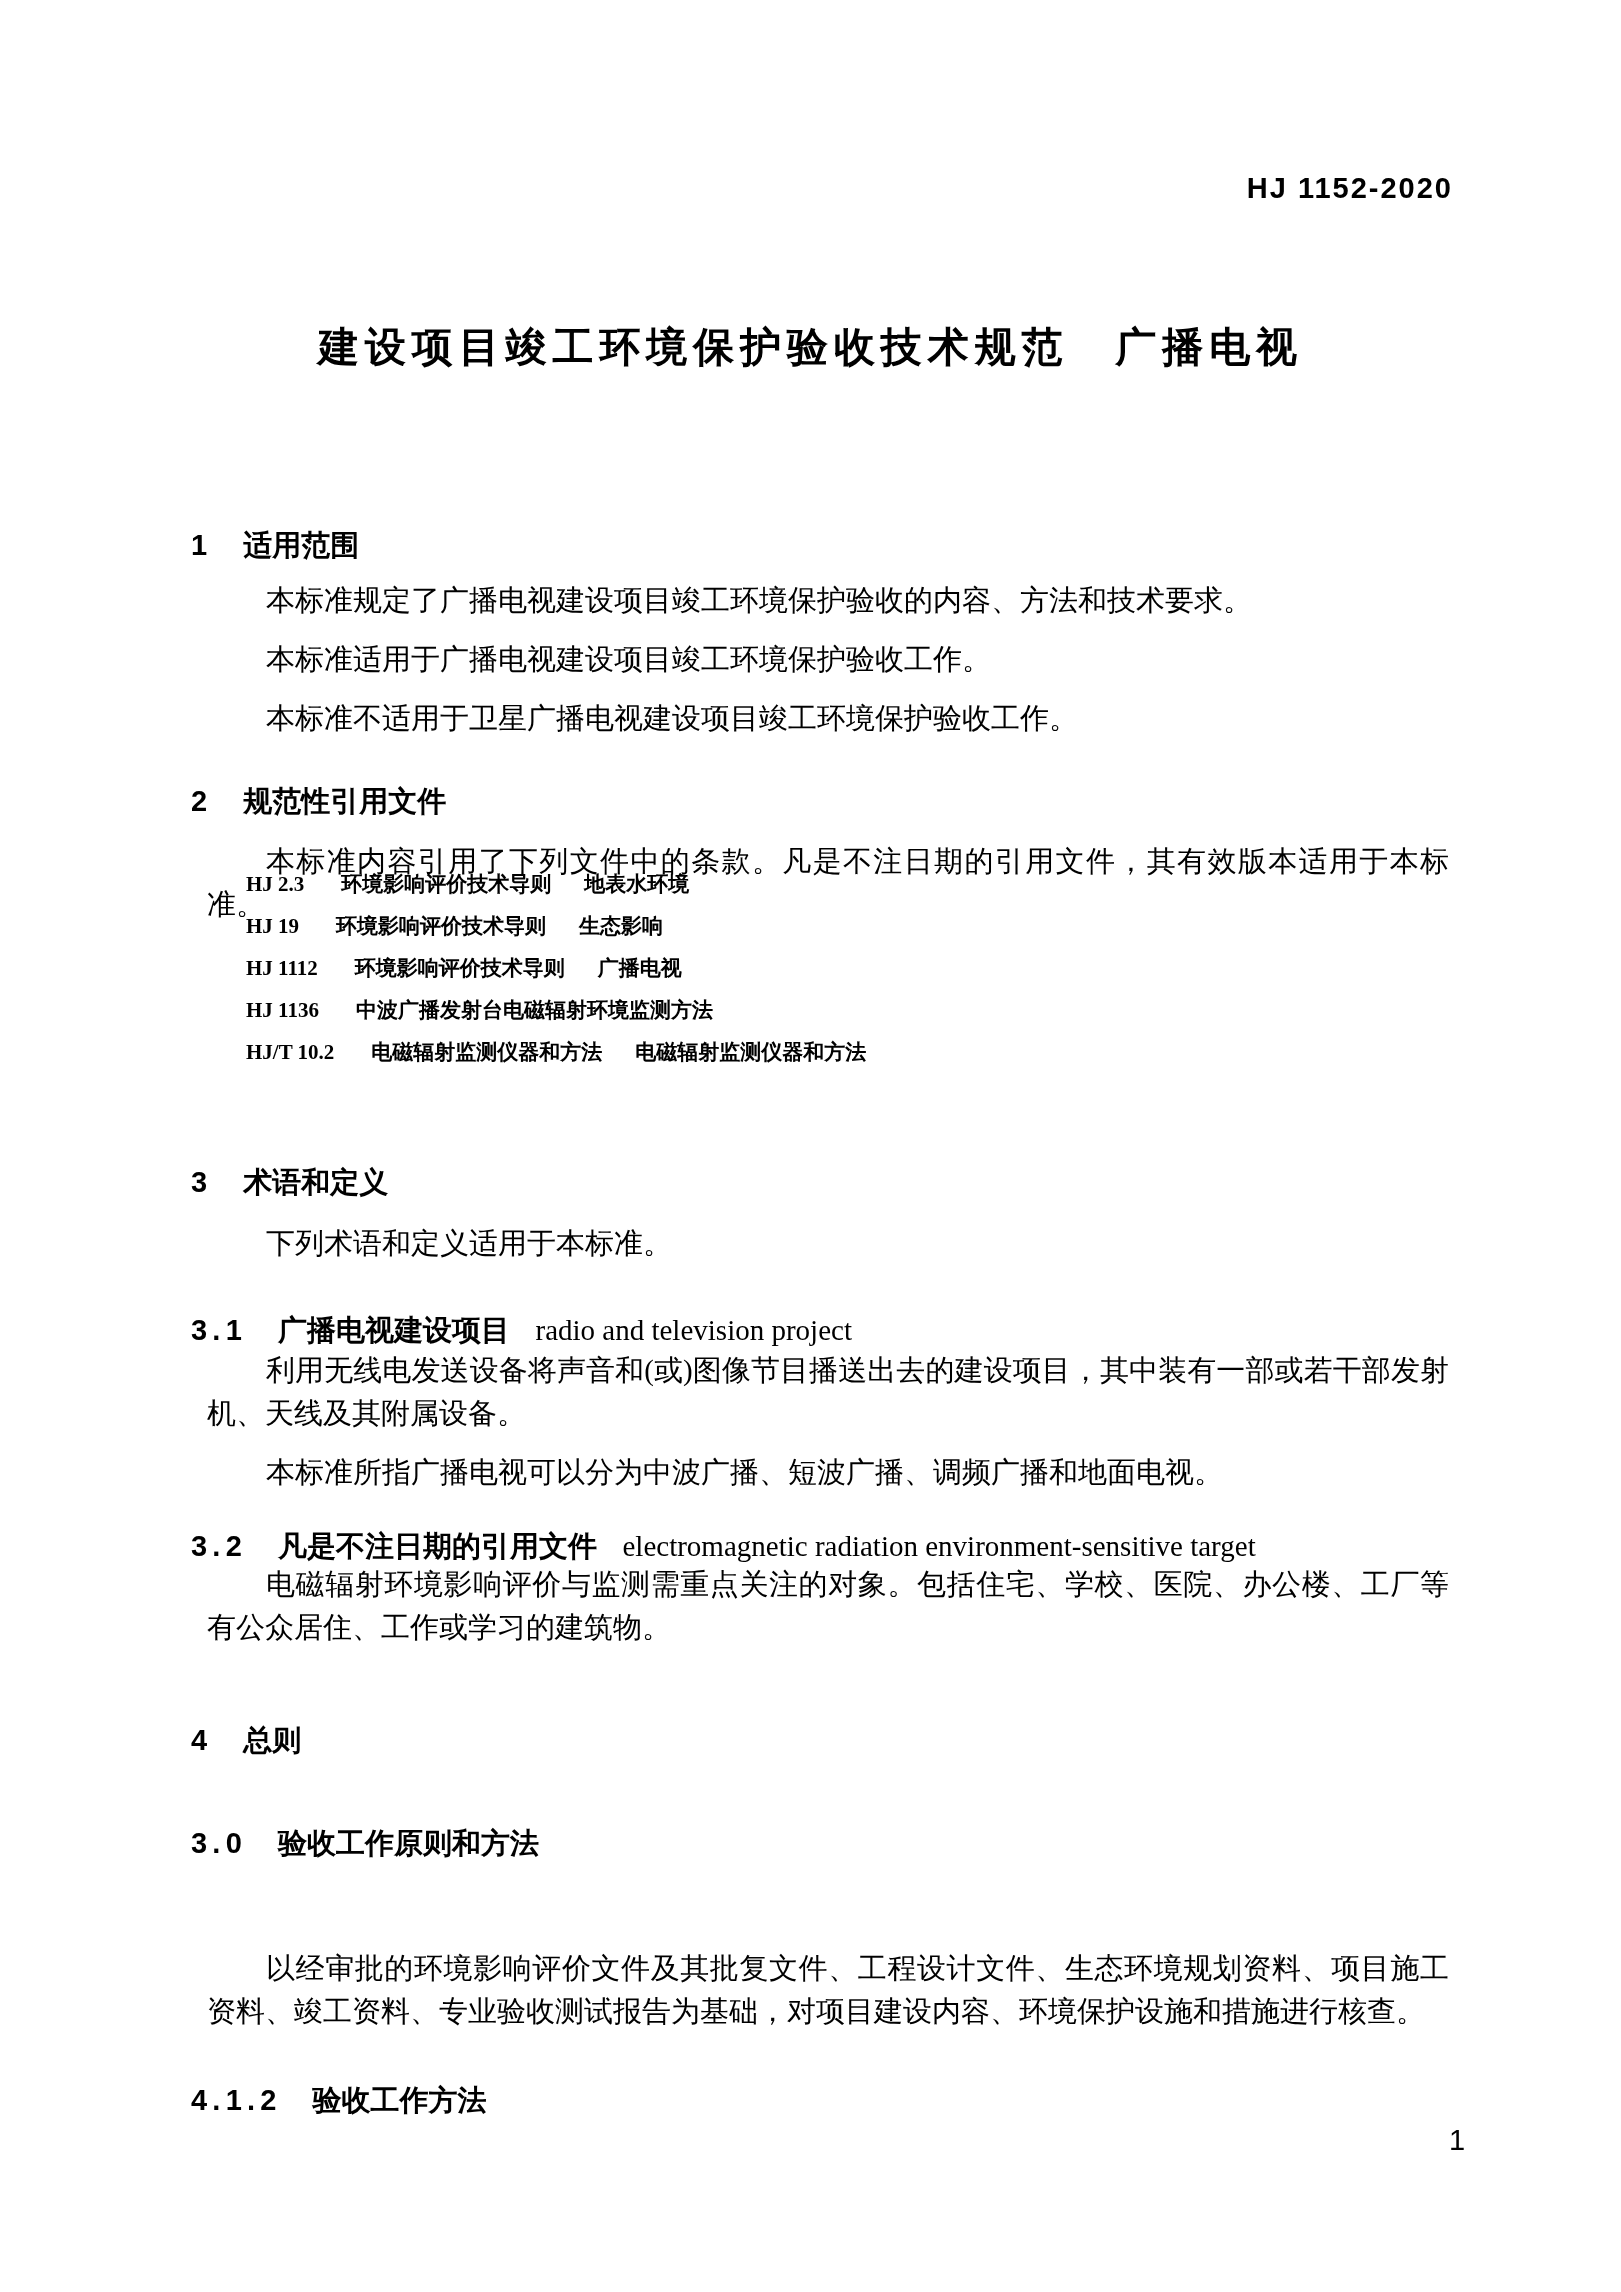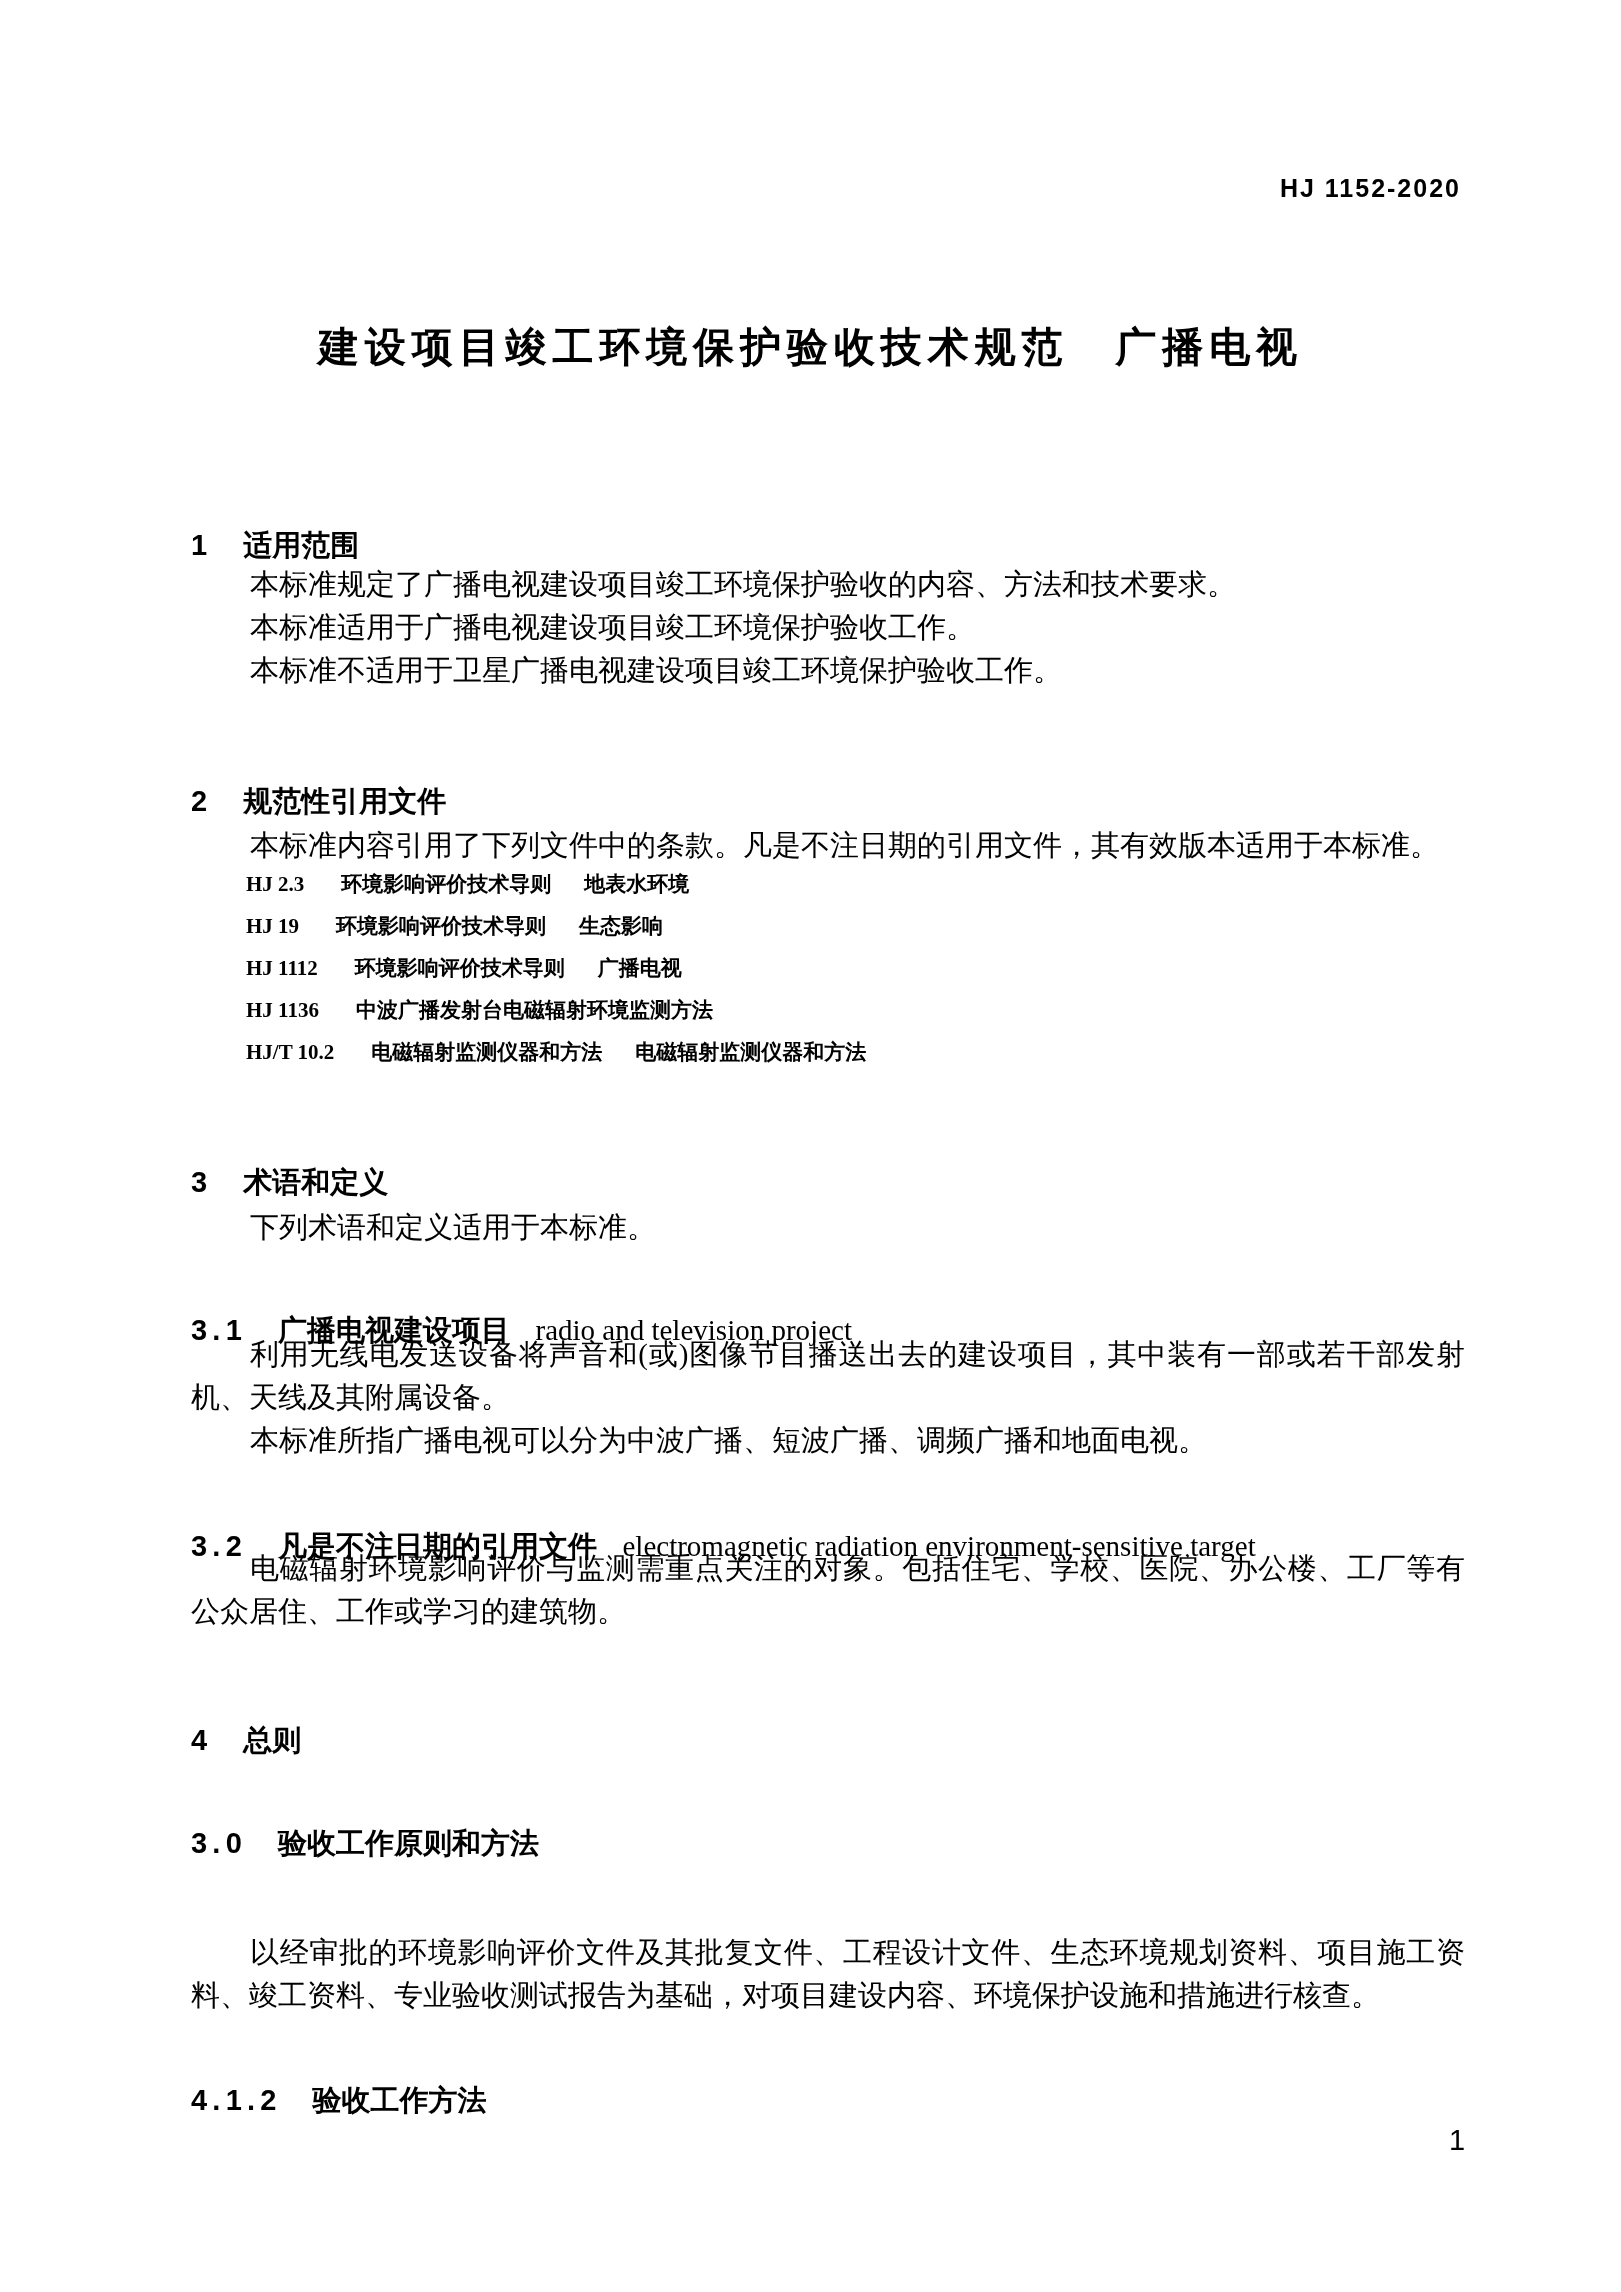"HJ 1152-2020" .doc-number { font-size: 25px -> 29px; right: 160px -> 168px }
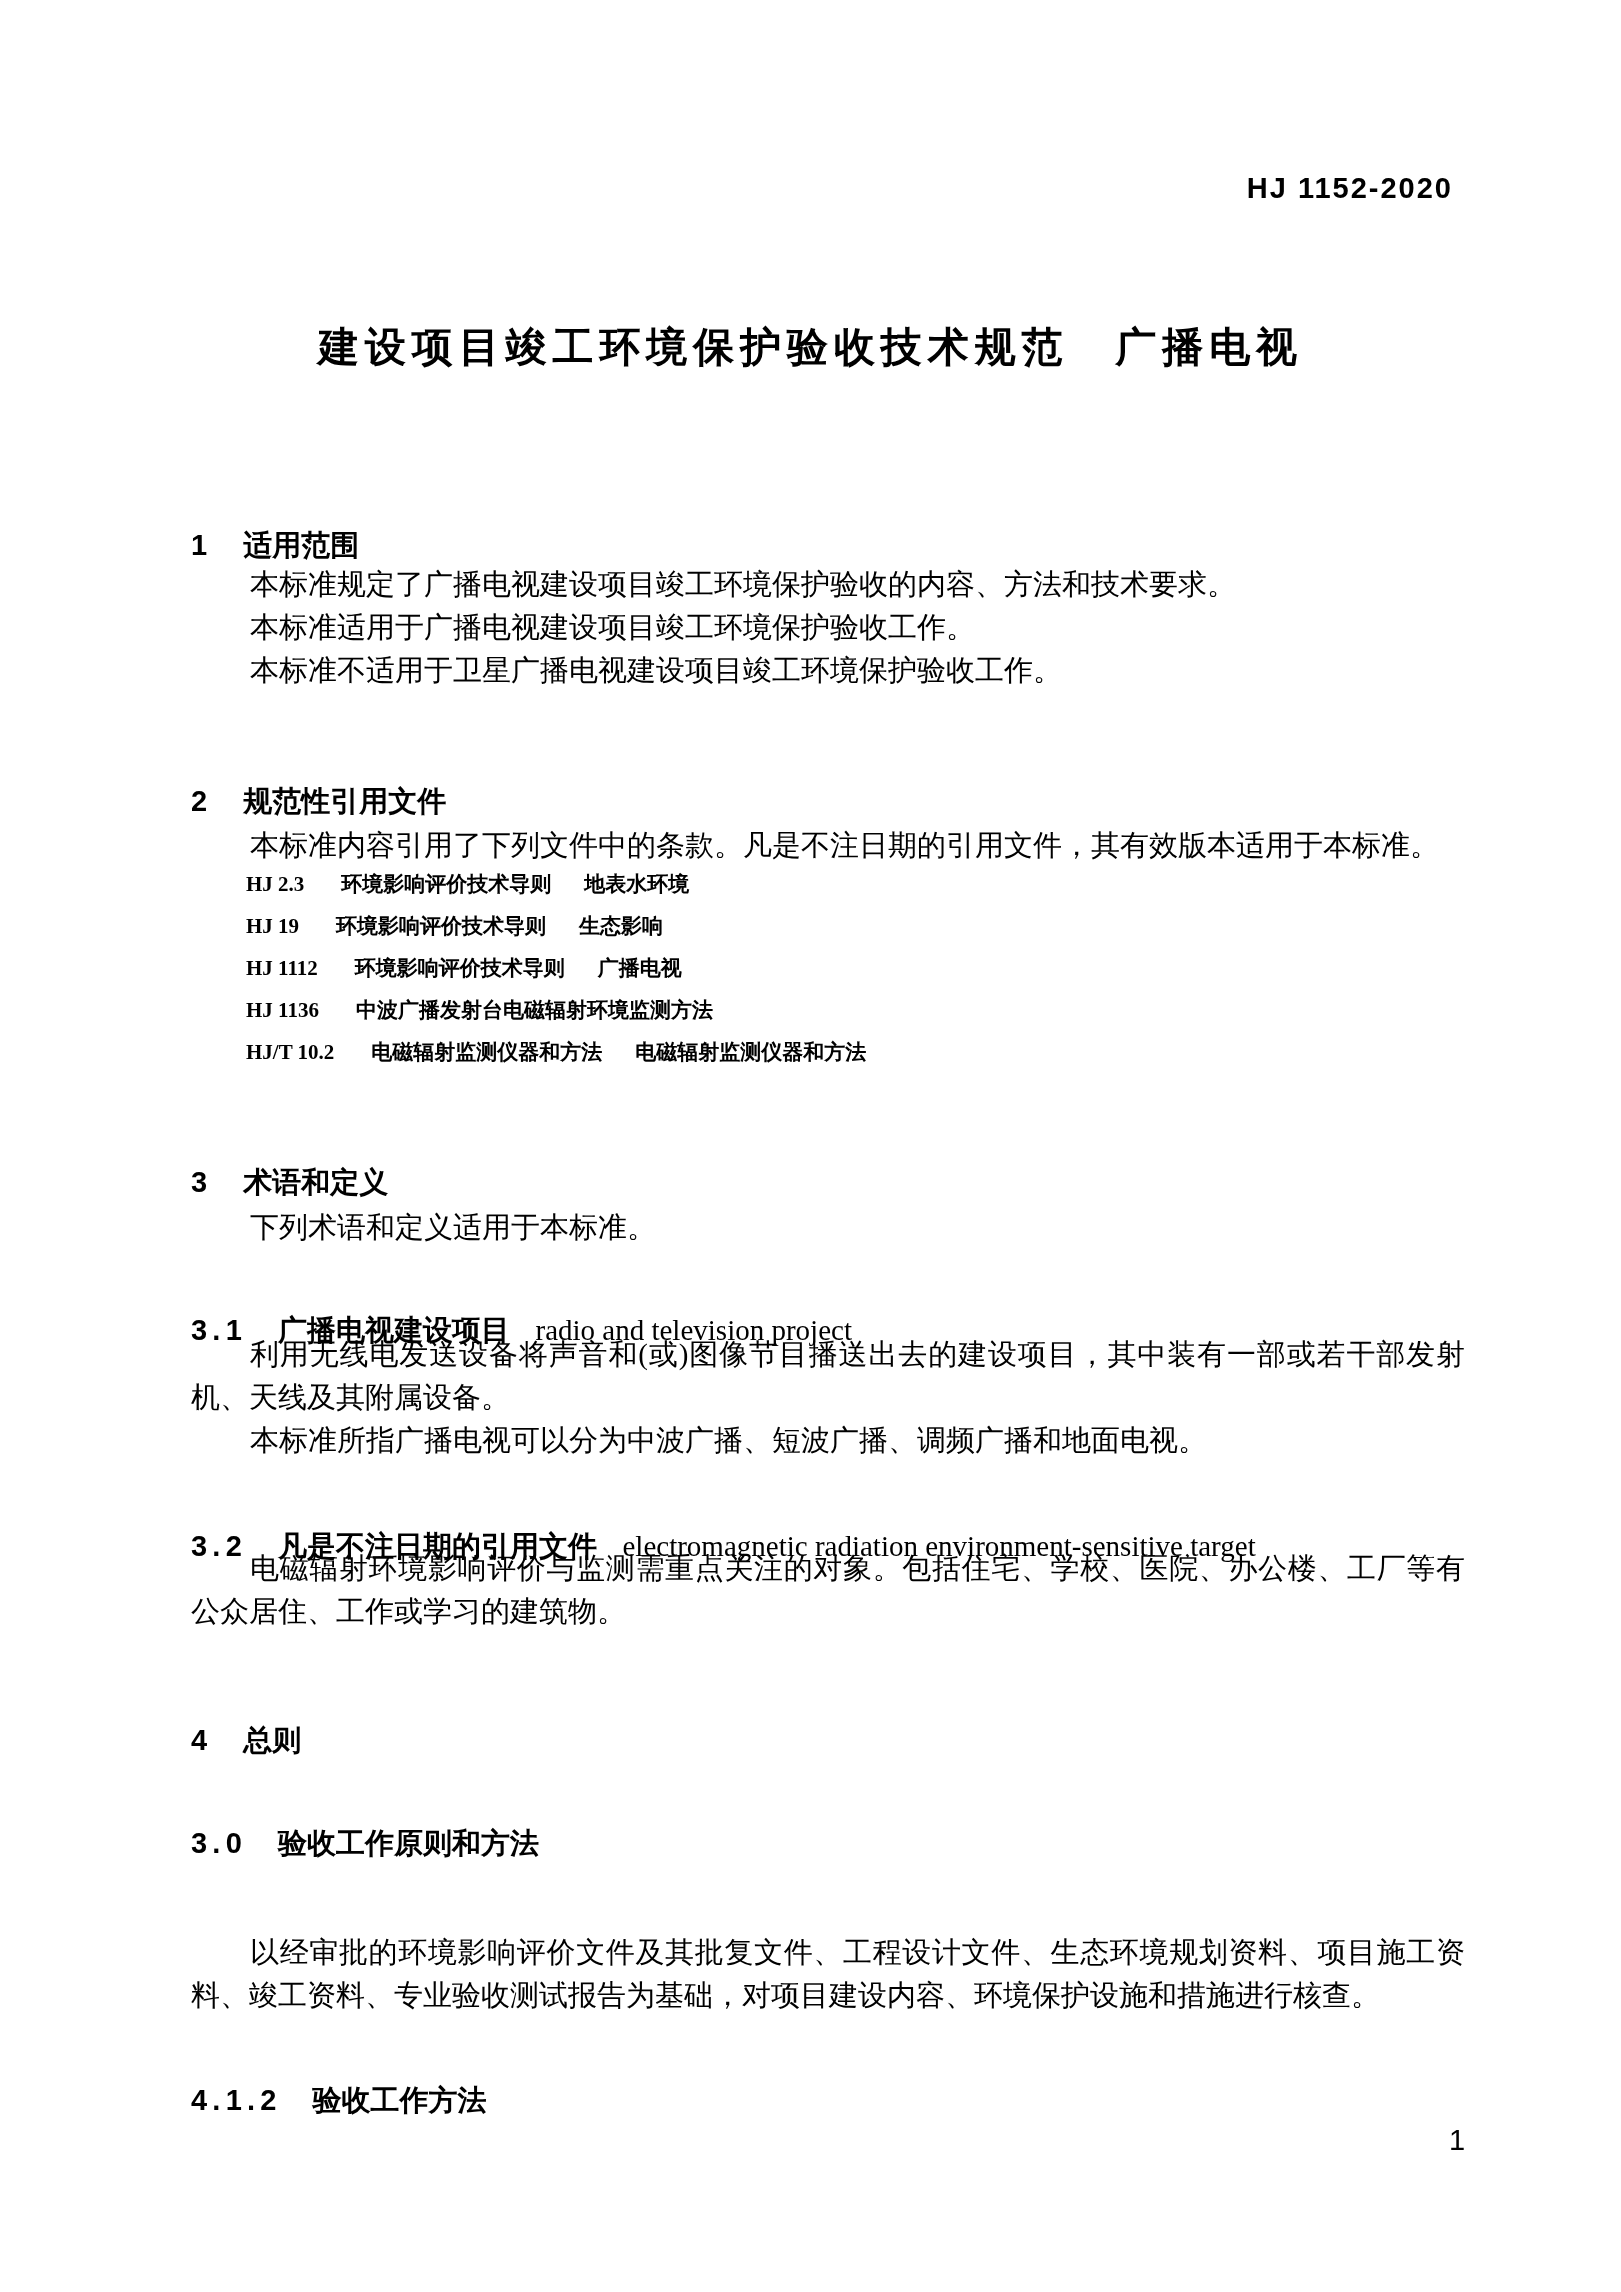"本标准规定了广播电视建设项目竣工环境保护验收的内容、方法和技术要求。" .body-block p { margin: 0 -> 16px }
